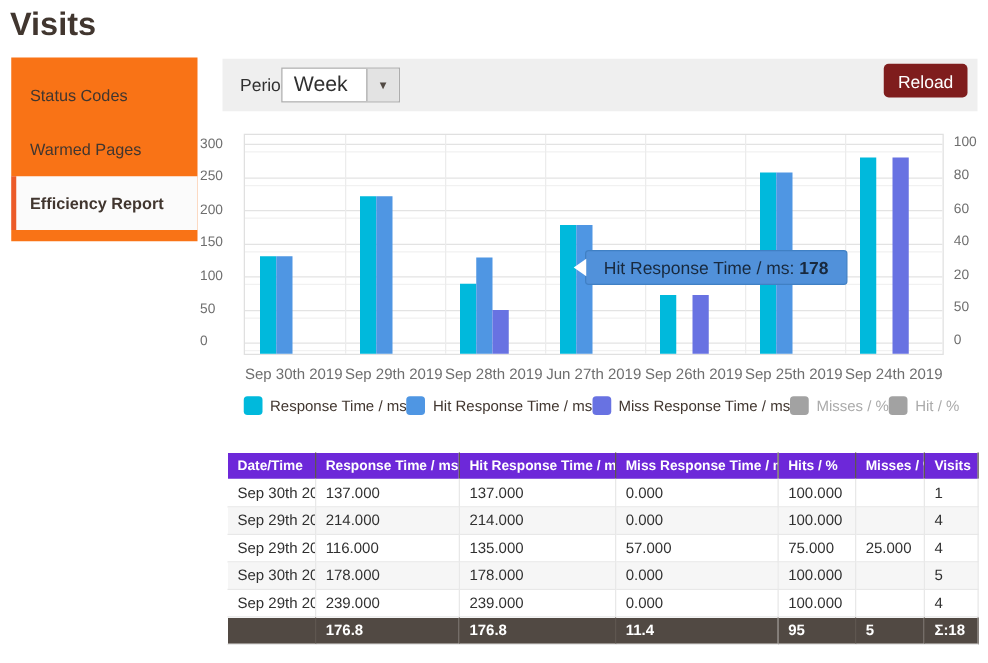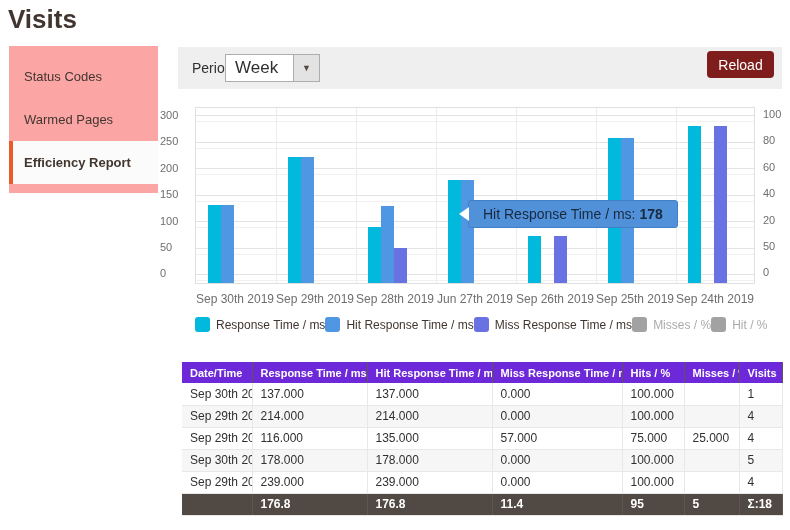"Status Codes" #sidebar { background: #fca5a5 -> #f97316 }
